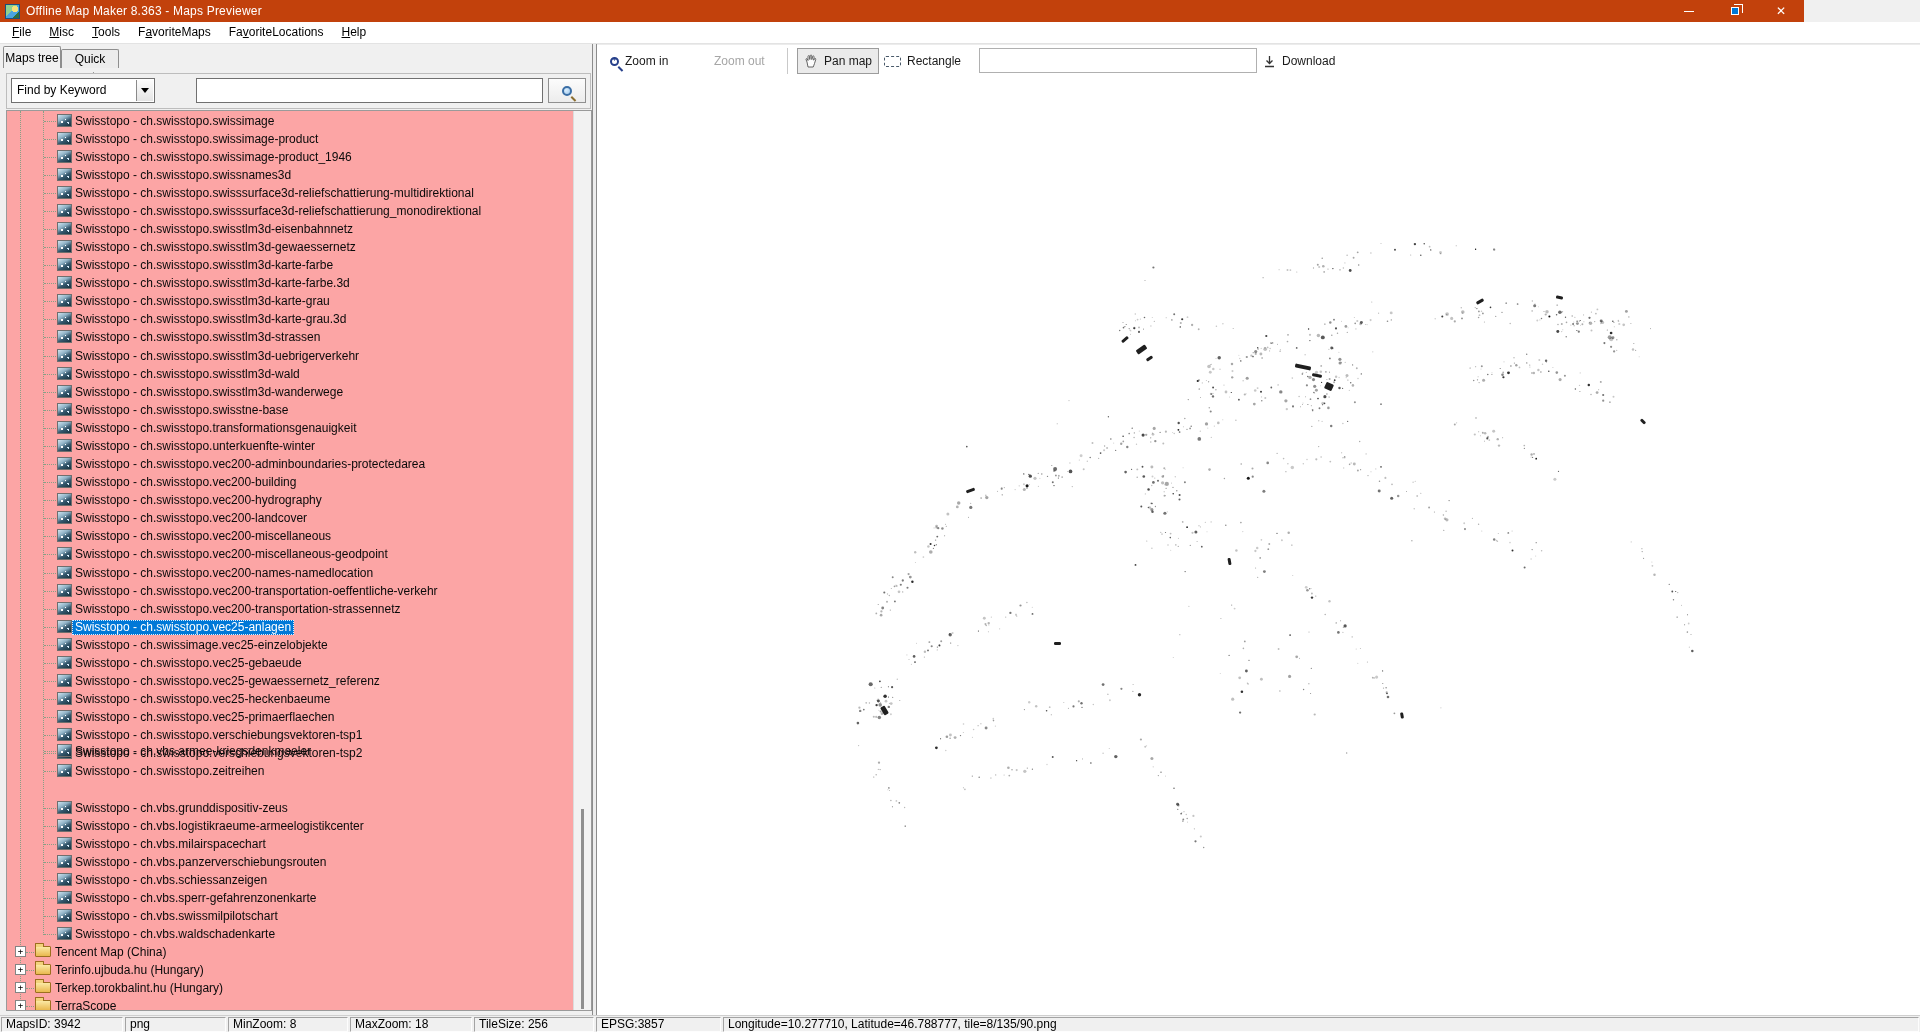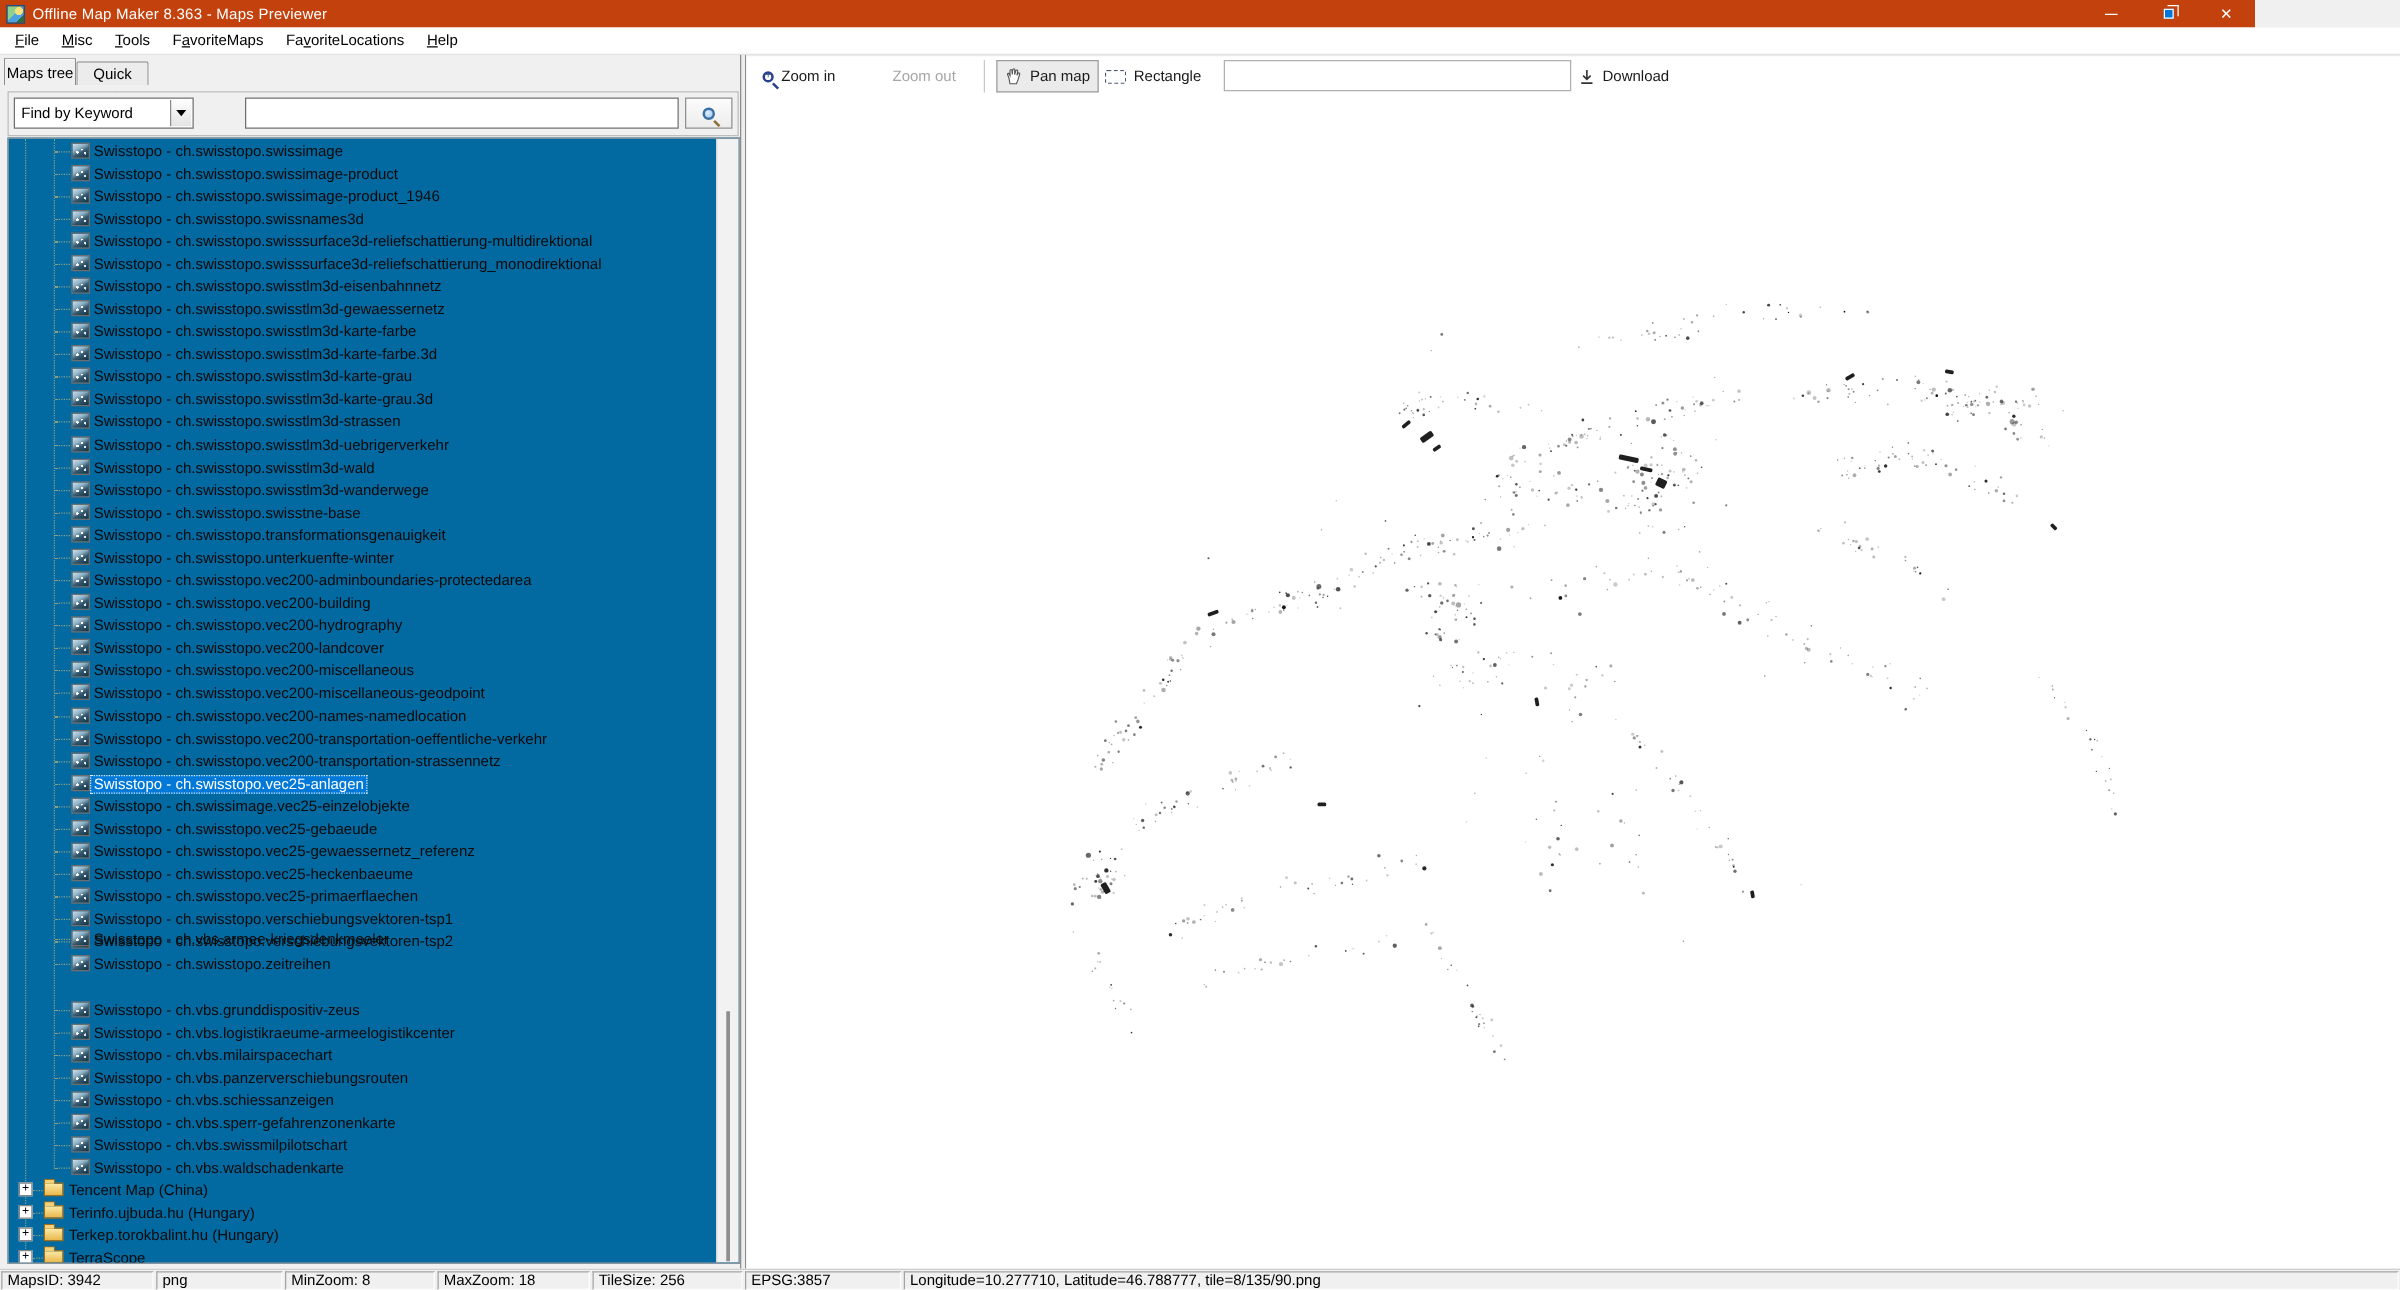"Swisstopo - ch.swisstopo.swissimage" .tree { background: #0369a1 -> #fca5a5 }
